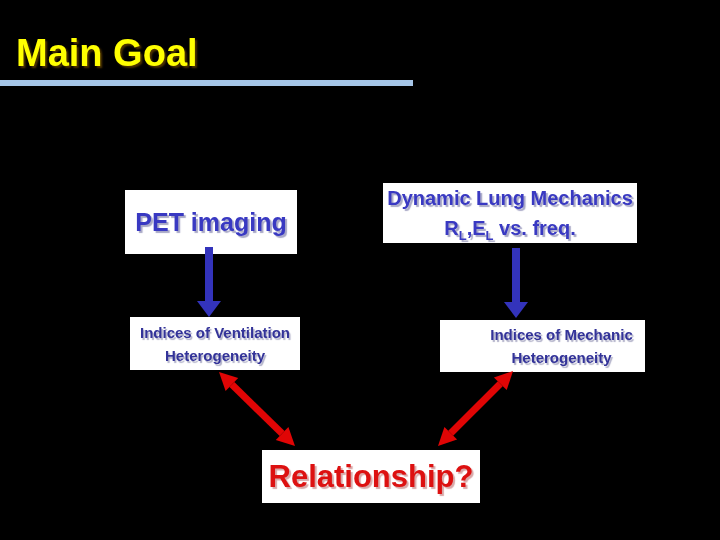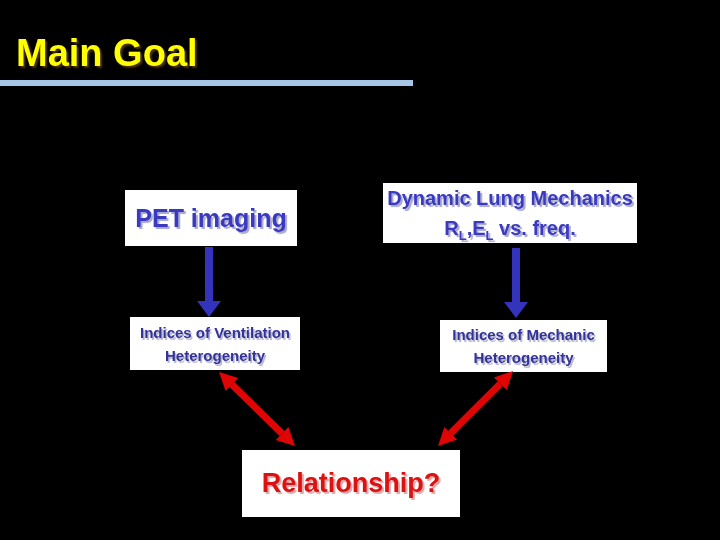"PET imaging" .box-pet { height: 56px -> 64px }
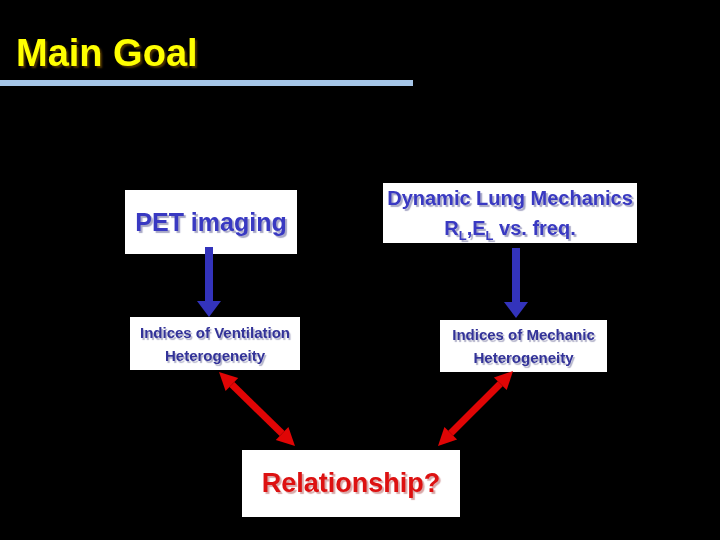"Indices of Mechanic" .box-mech { padding-left: none -> 38px }
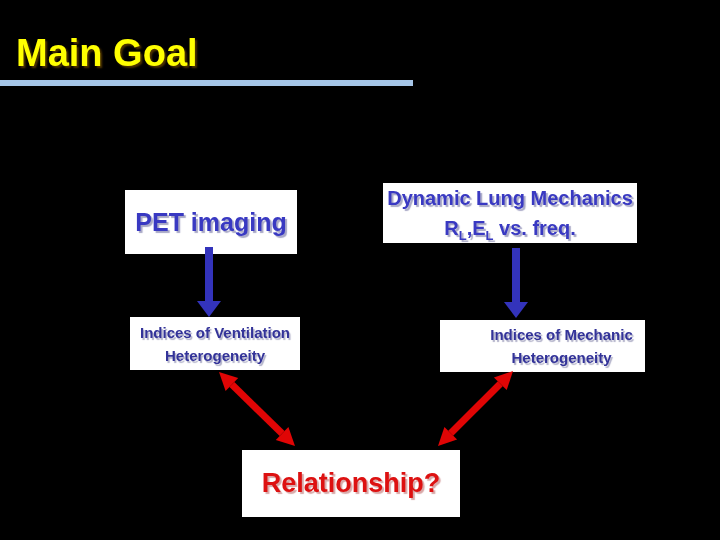"Relationship?" .box-rel { font-size: 27px -> 31px; height: 67px -> 53px; left: 242px -> 262px }
